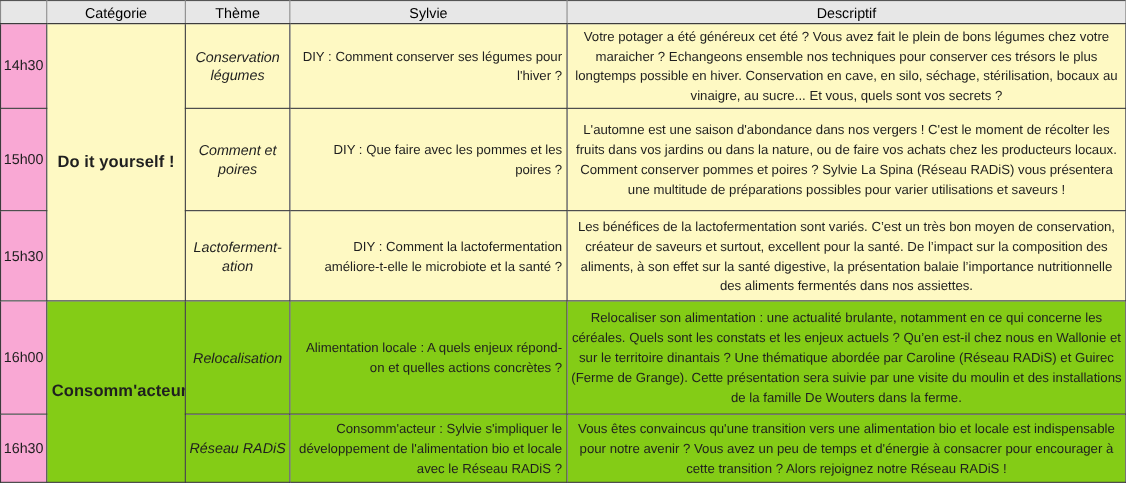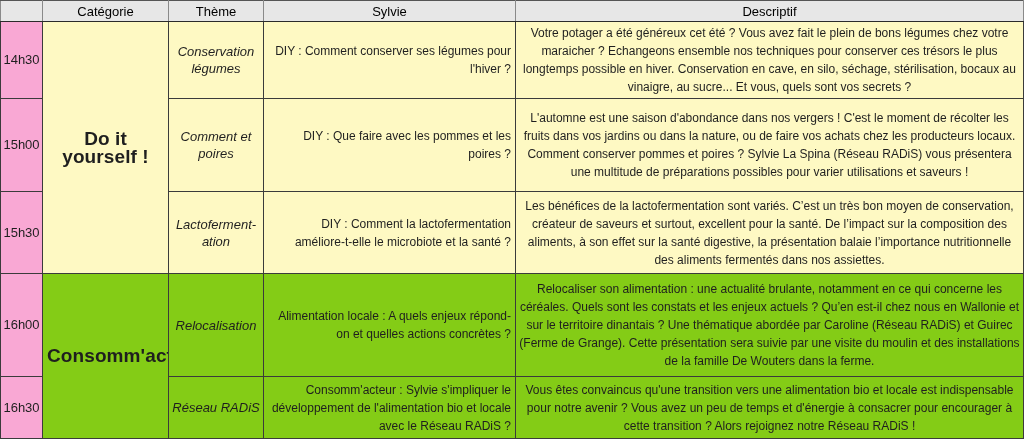"Do it yourself !" td.cat { font-size: 19px -> 15px }
